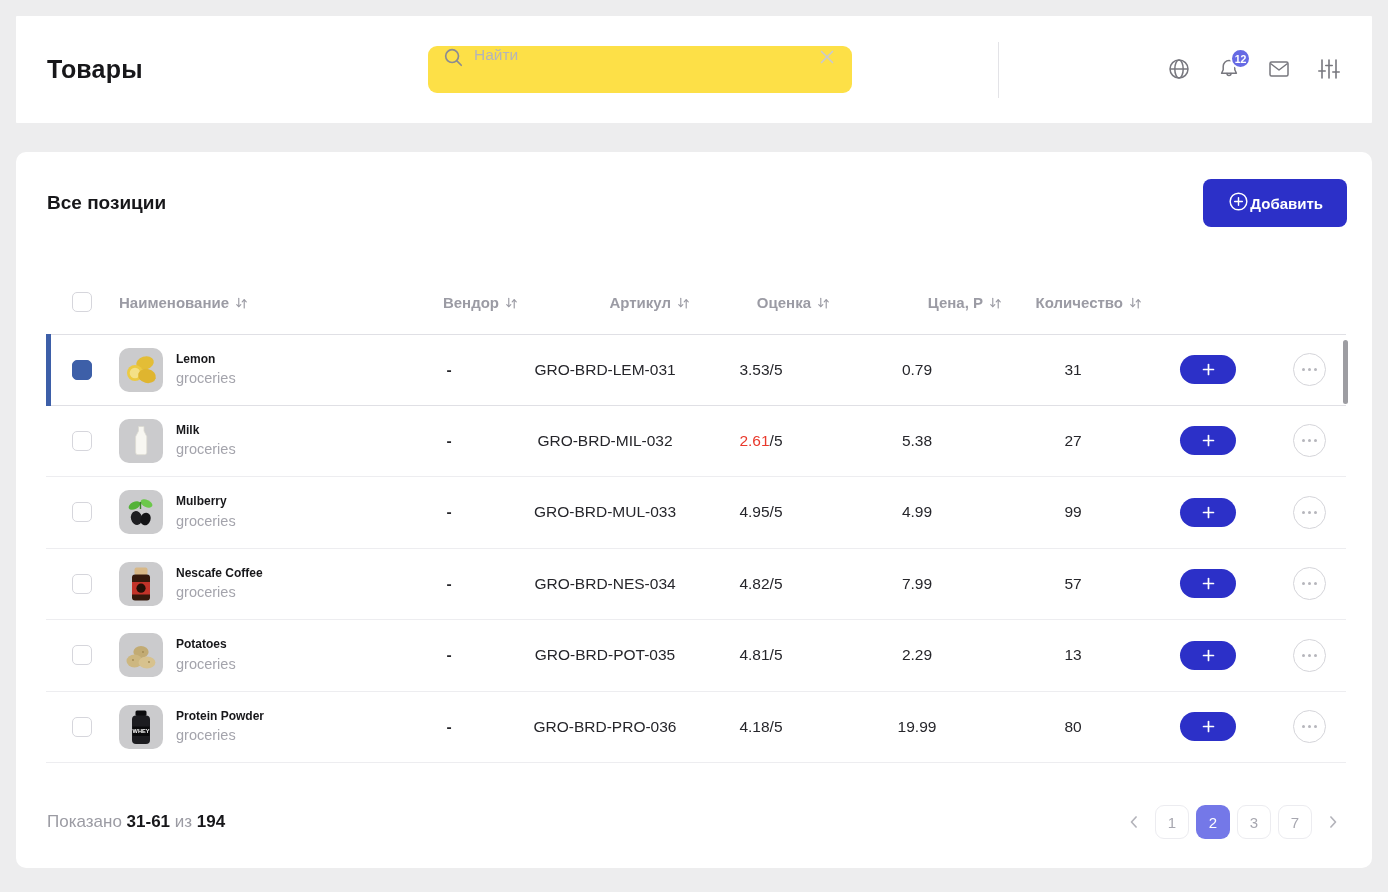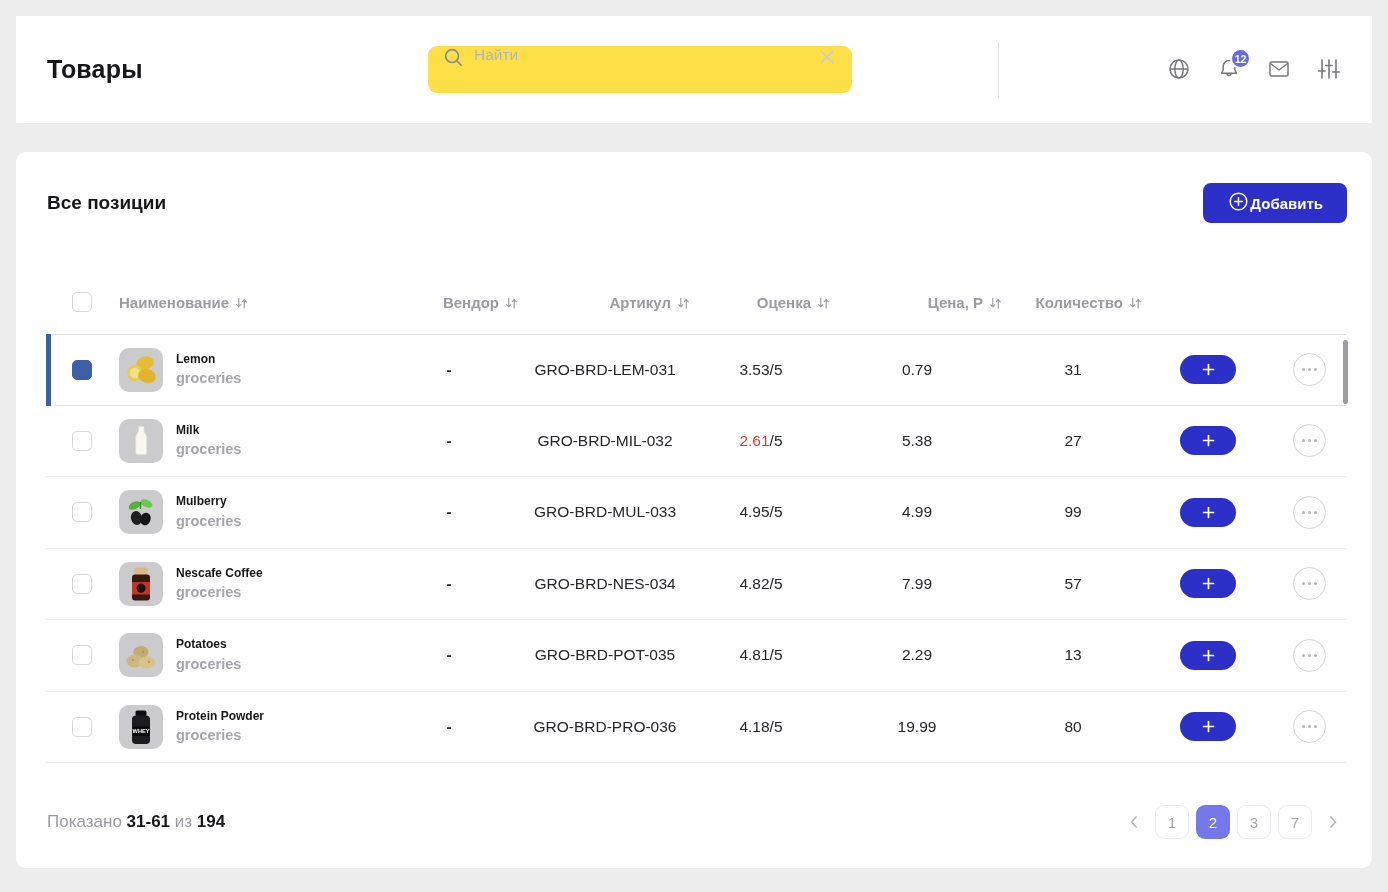"Добавить" .add-btn { height: 40px -> 48px }
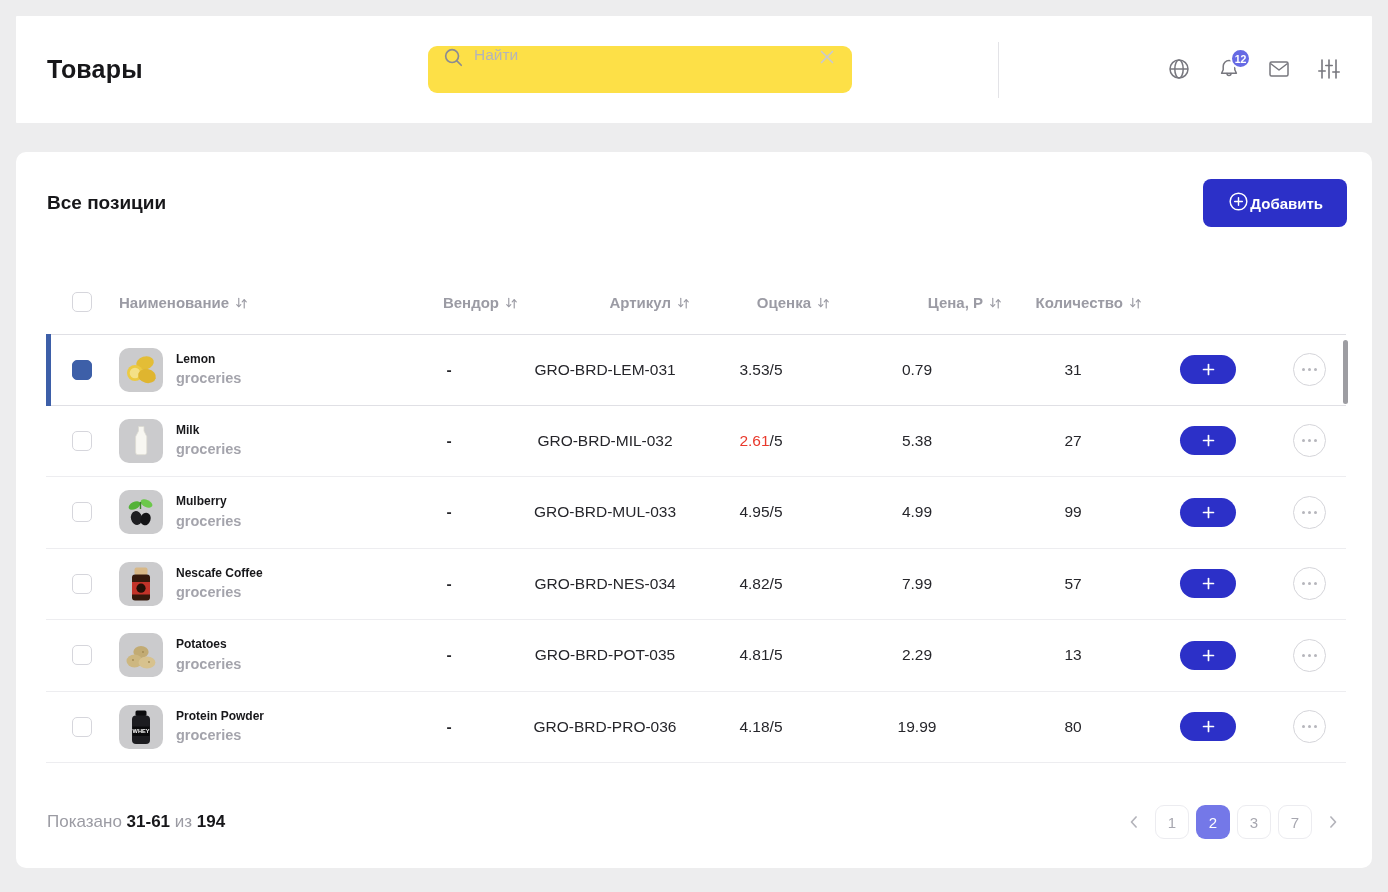"groceries" .prod-cat { font-weight: bold -> none }
